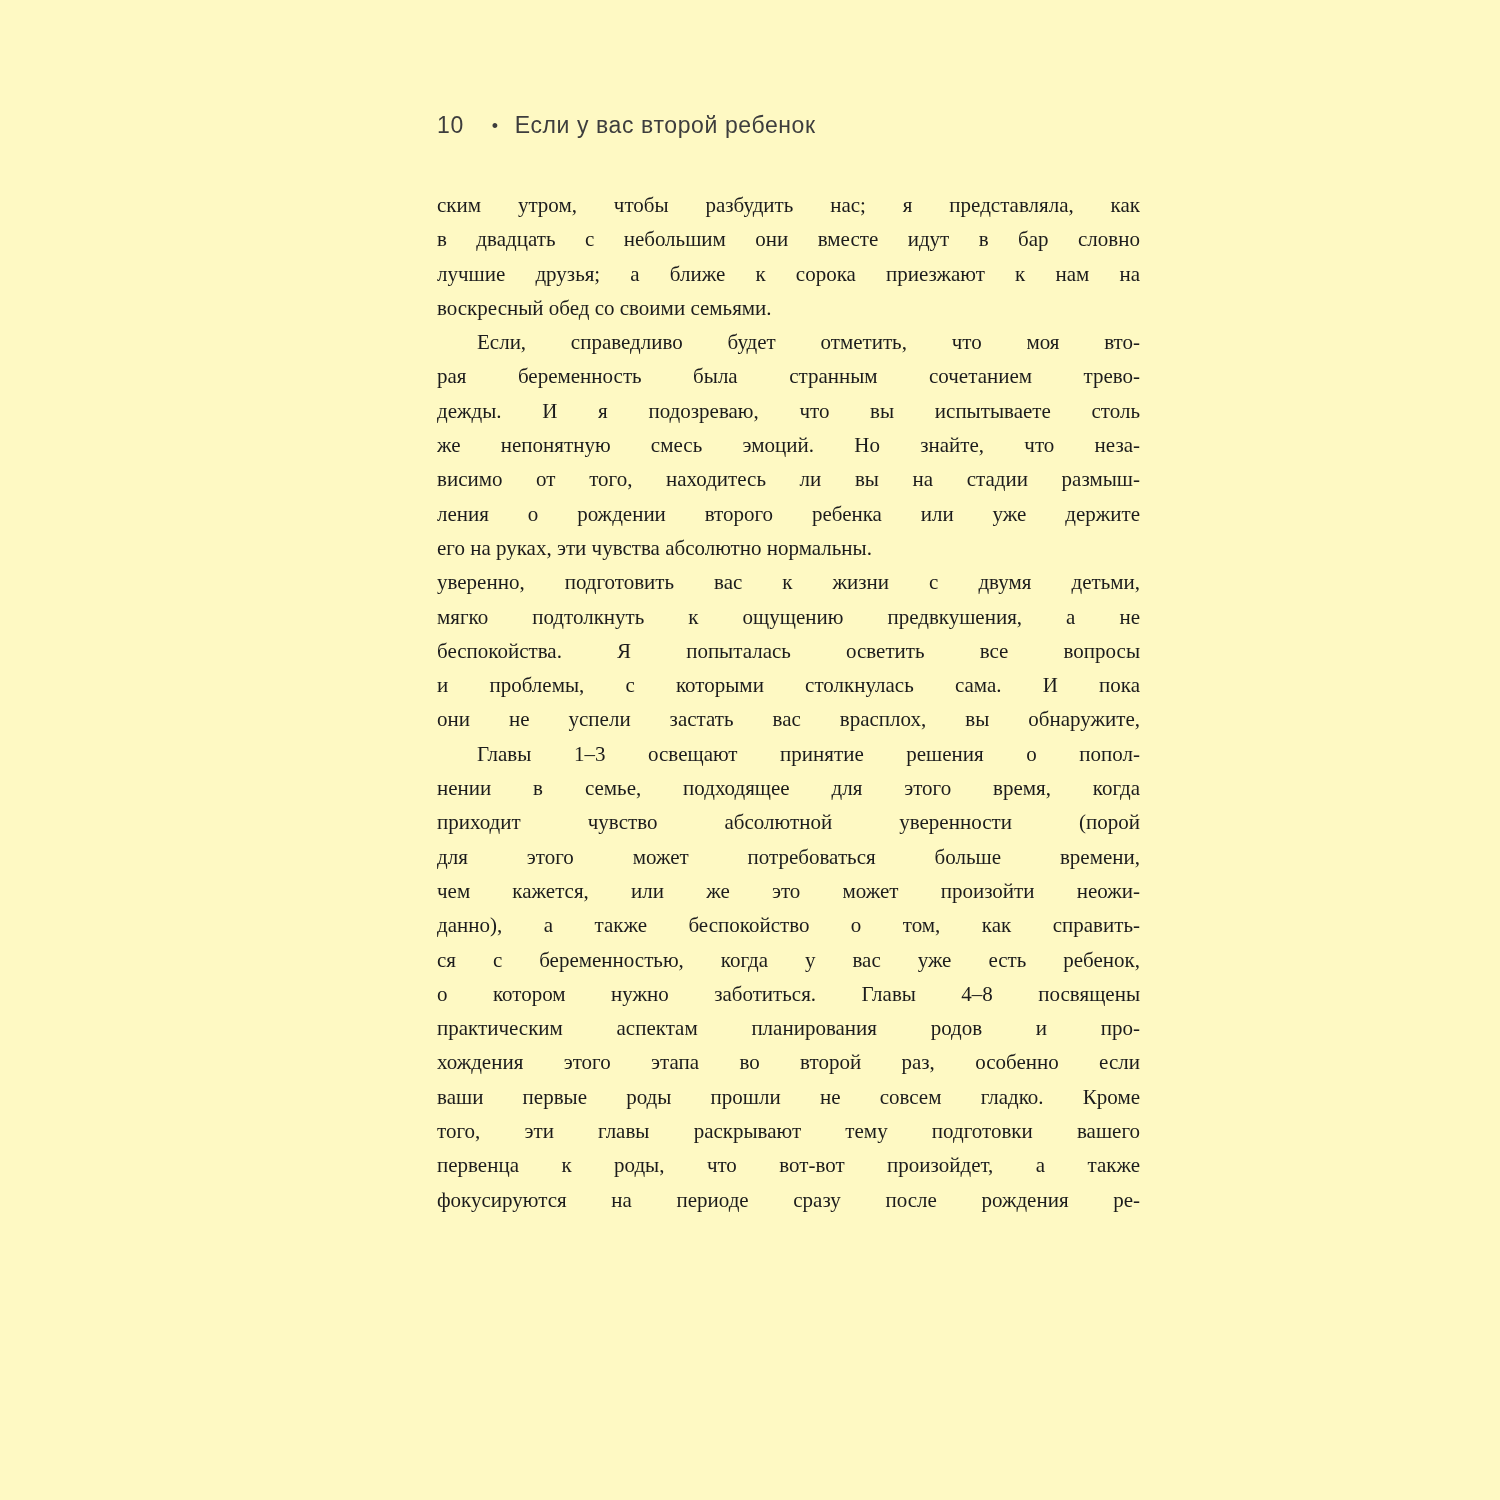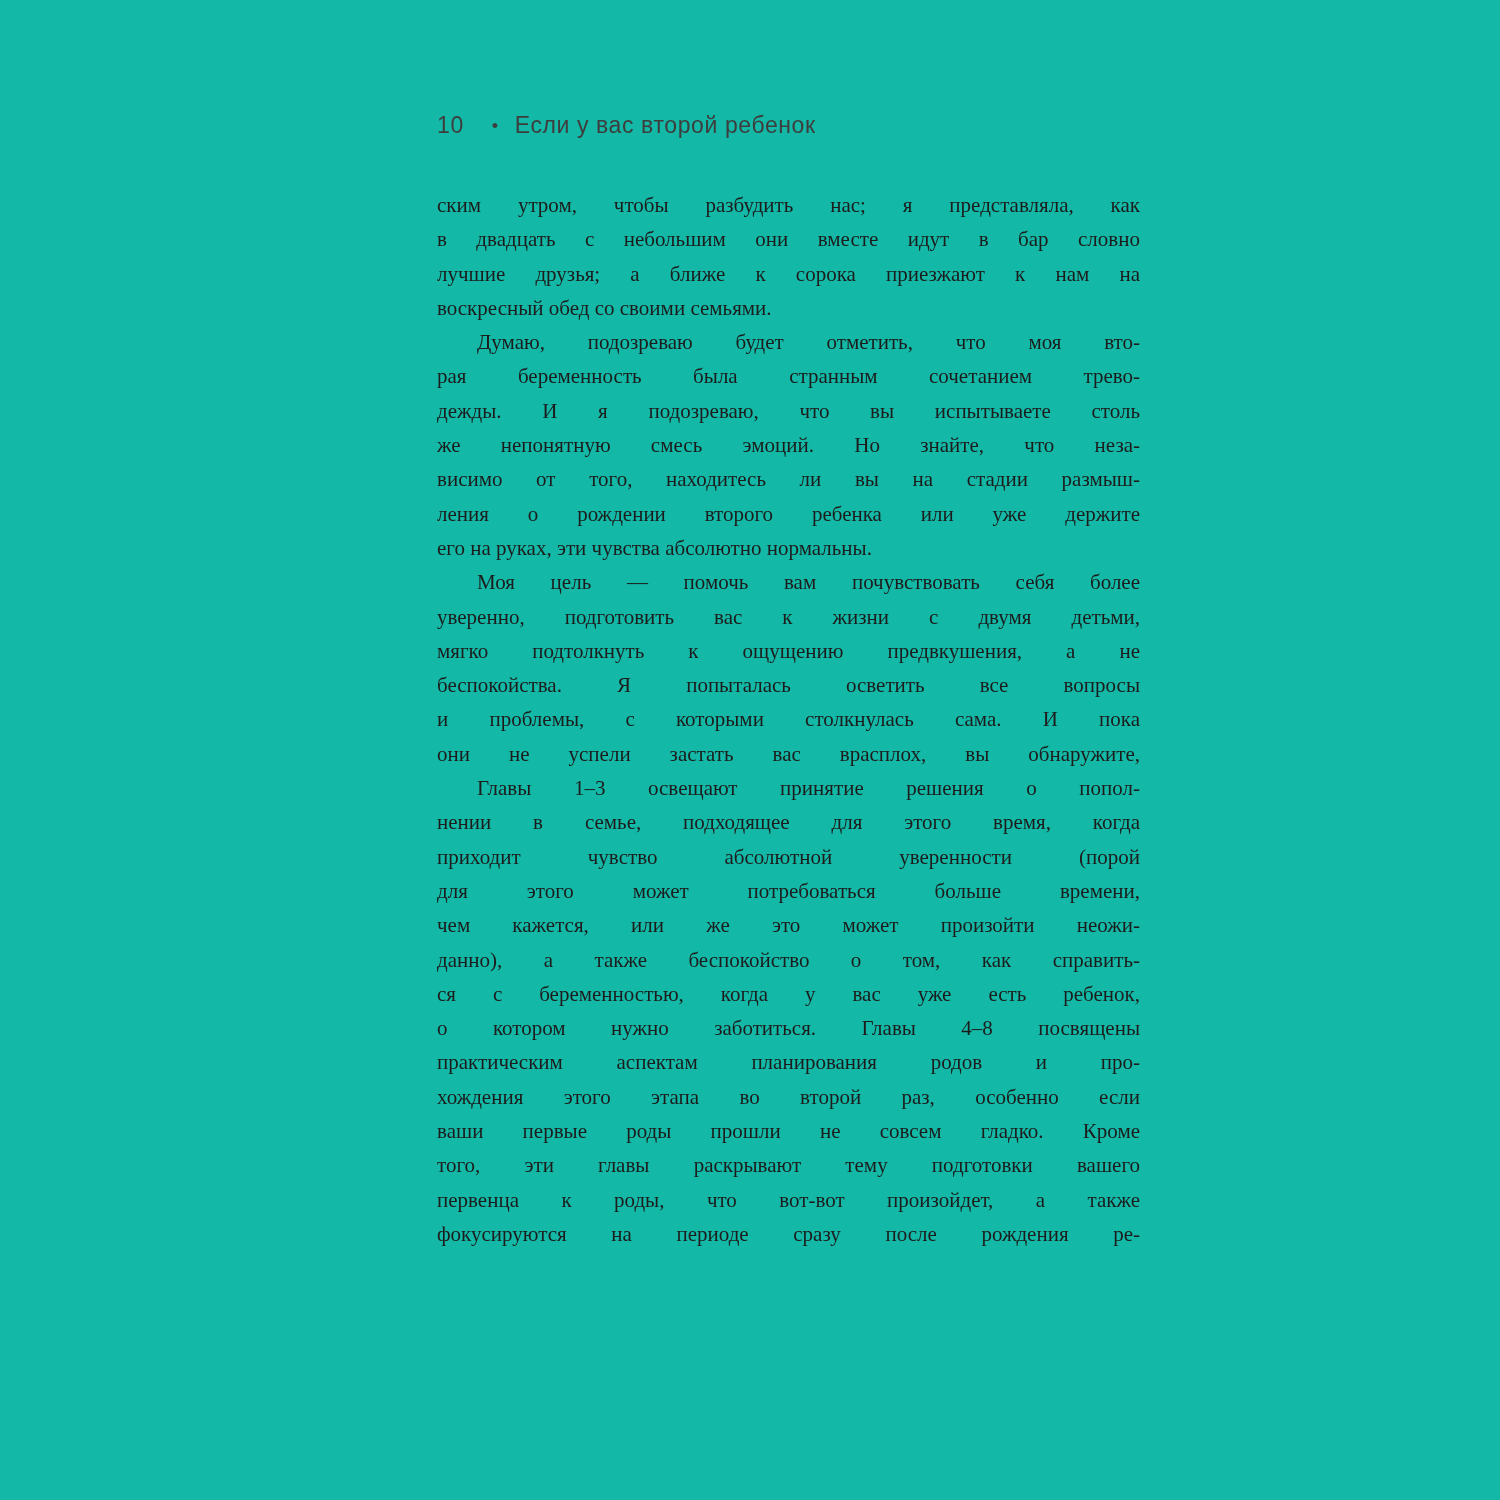"10" .page { background: #14b8a6 -> #fef9c3 }
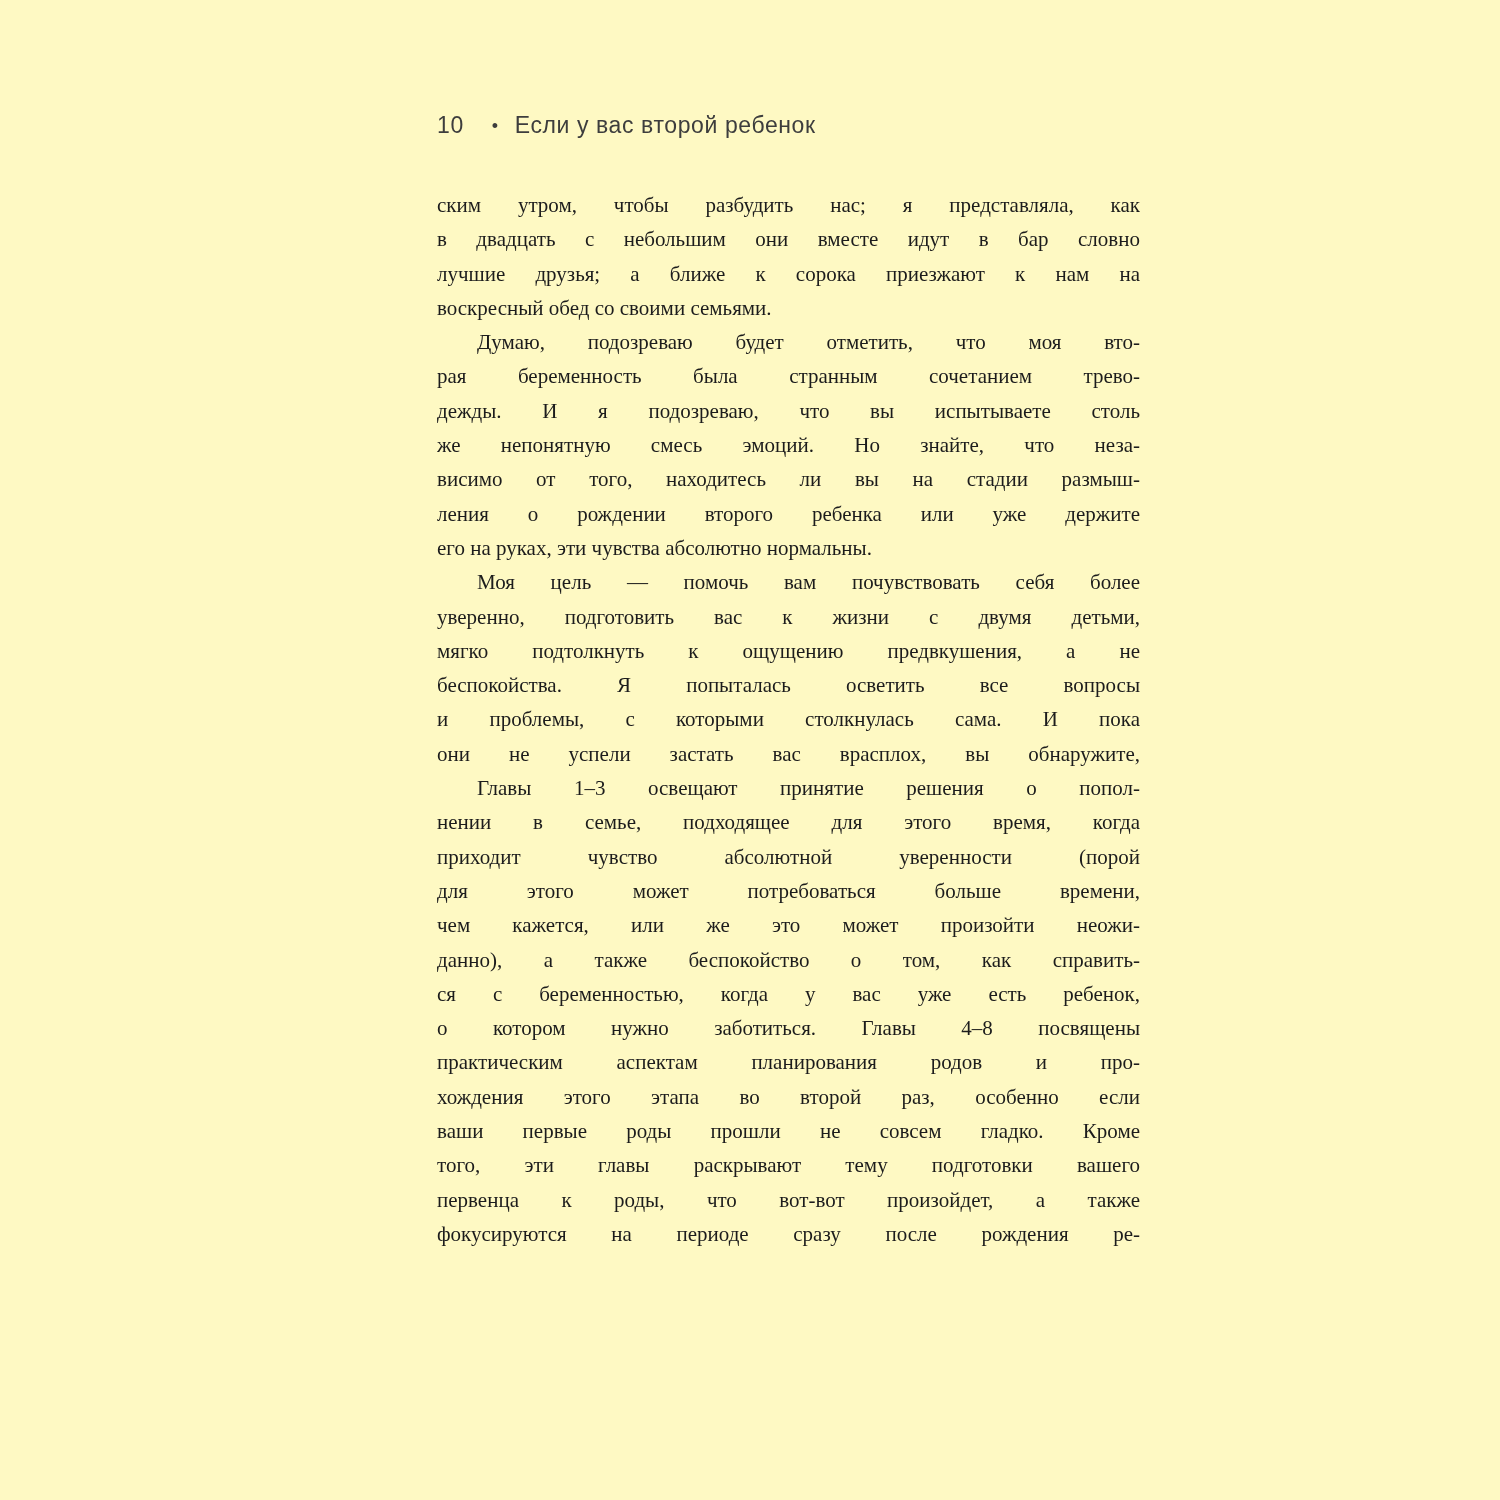"Думаю, подозреваю будет отметить, что" div.line { text: Думаю, подозреваю -> Если, справедливо }
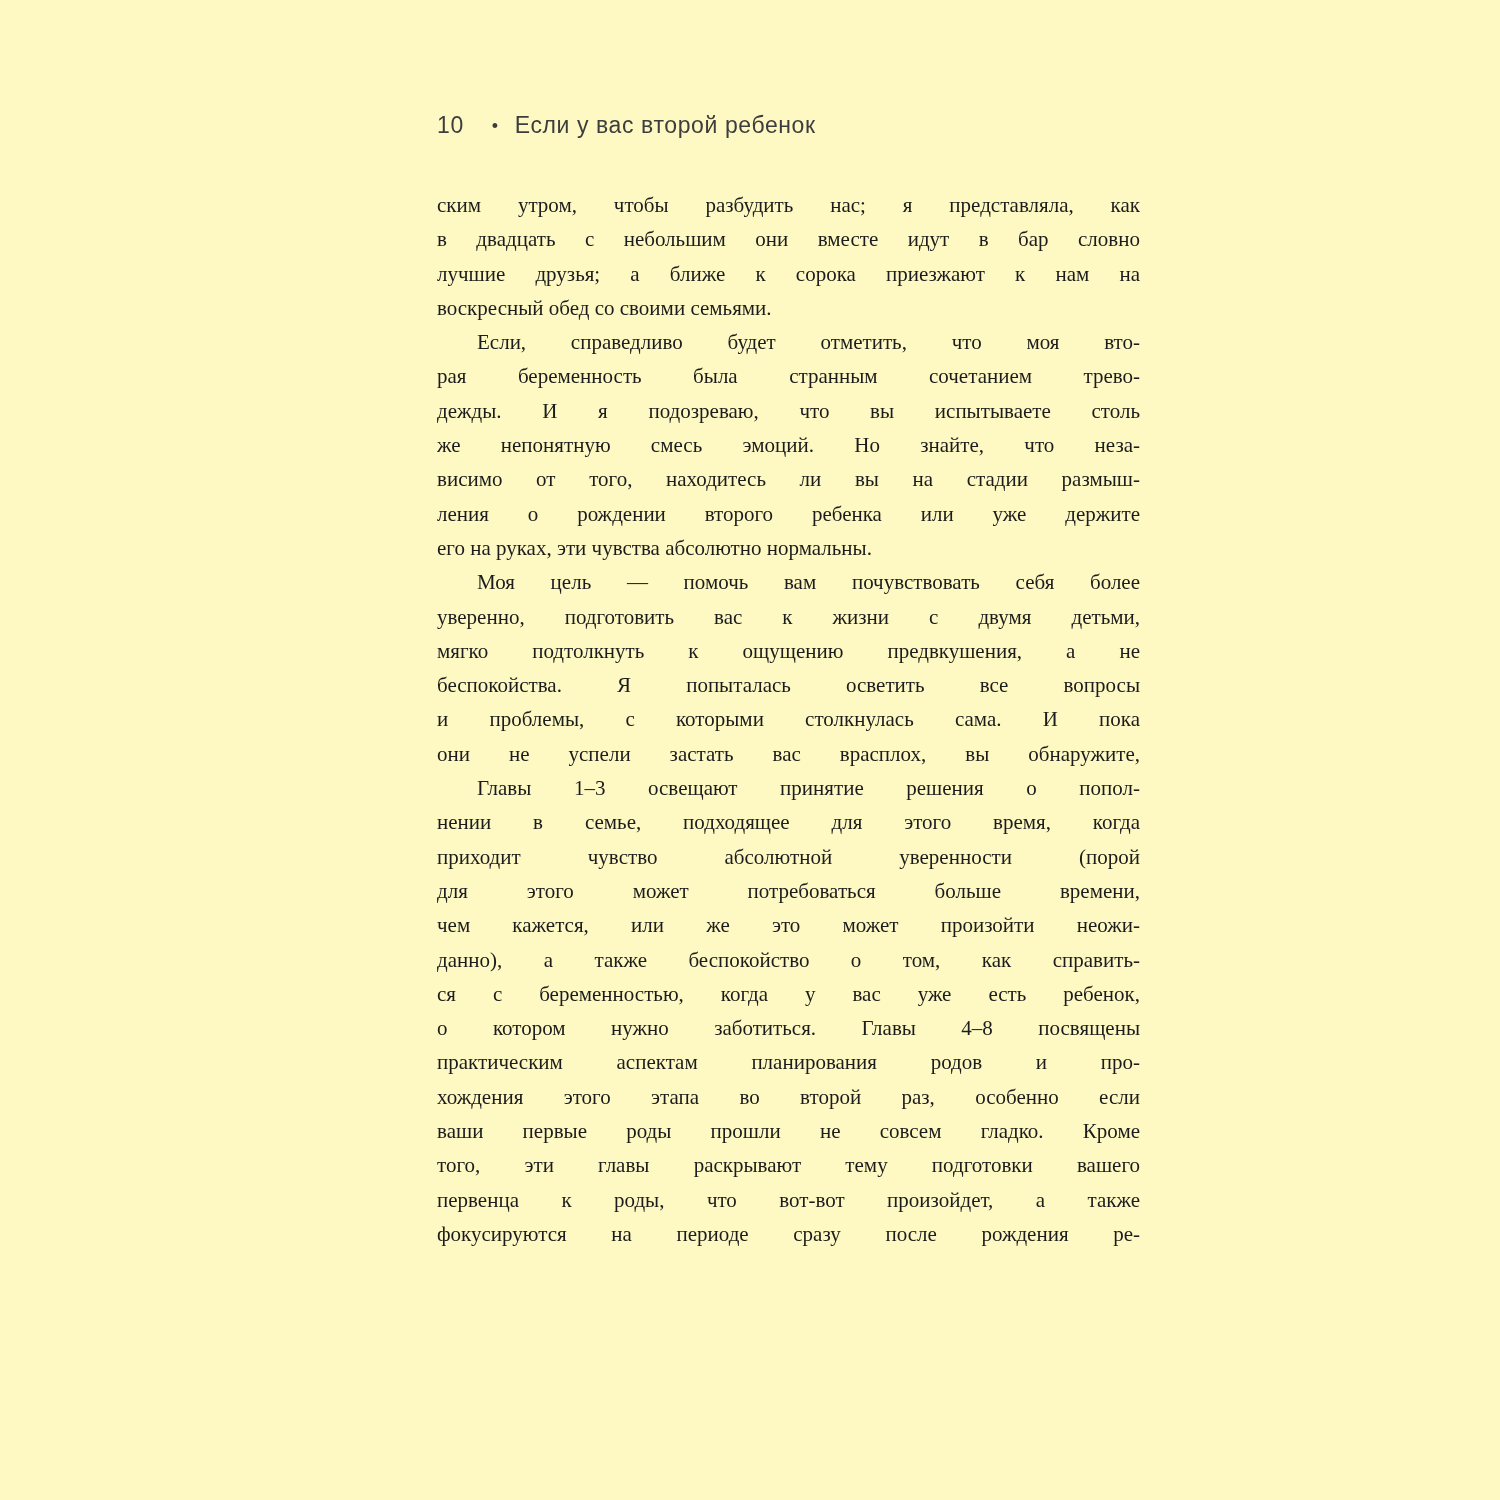"Моя цель — помочь вам" div.line { html: <div>Моя цель — помочь вам почувствовать себя более</div> -> none }
